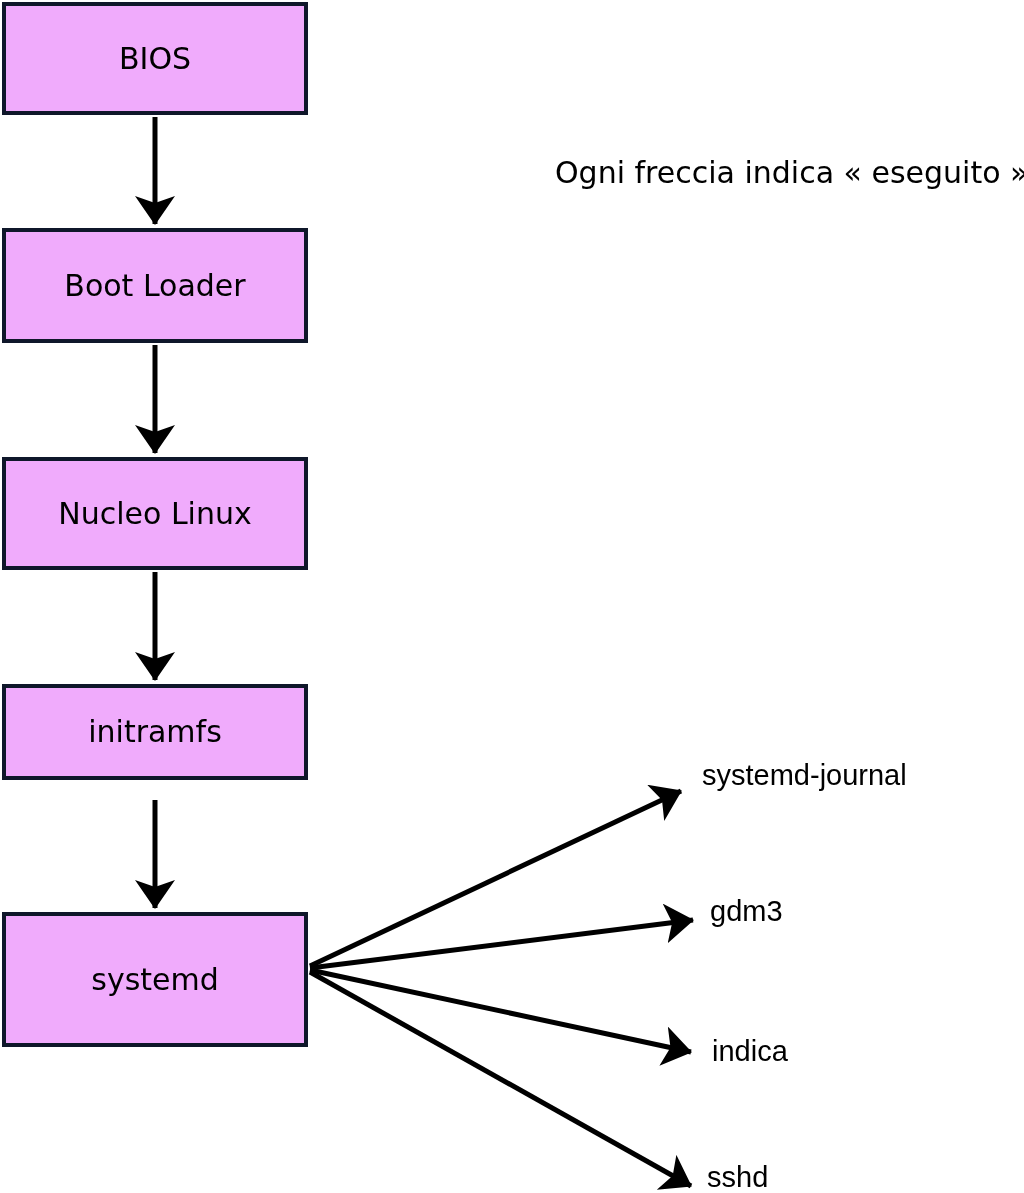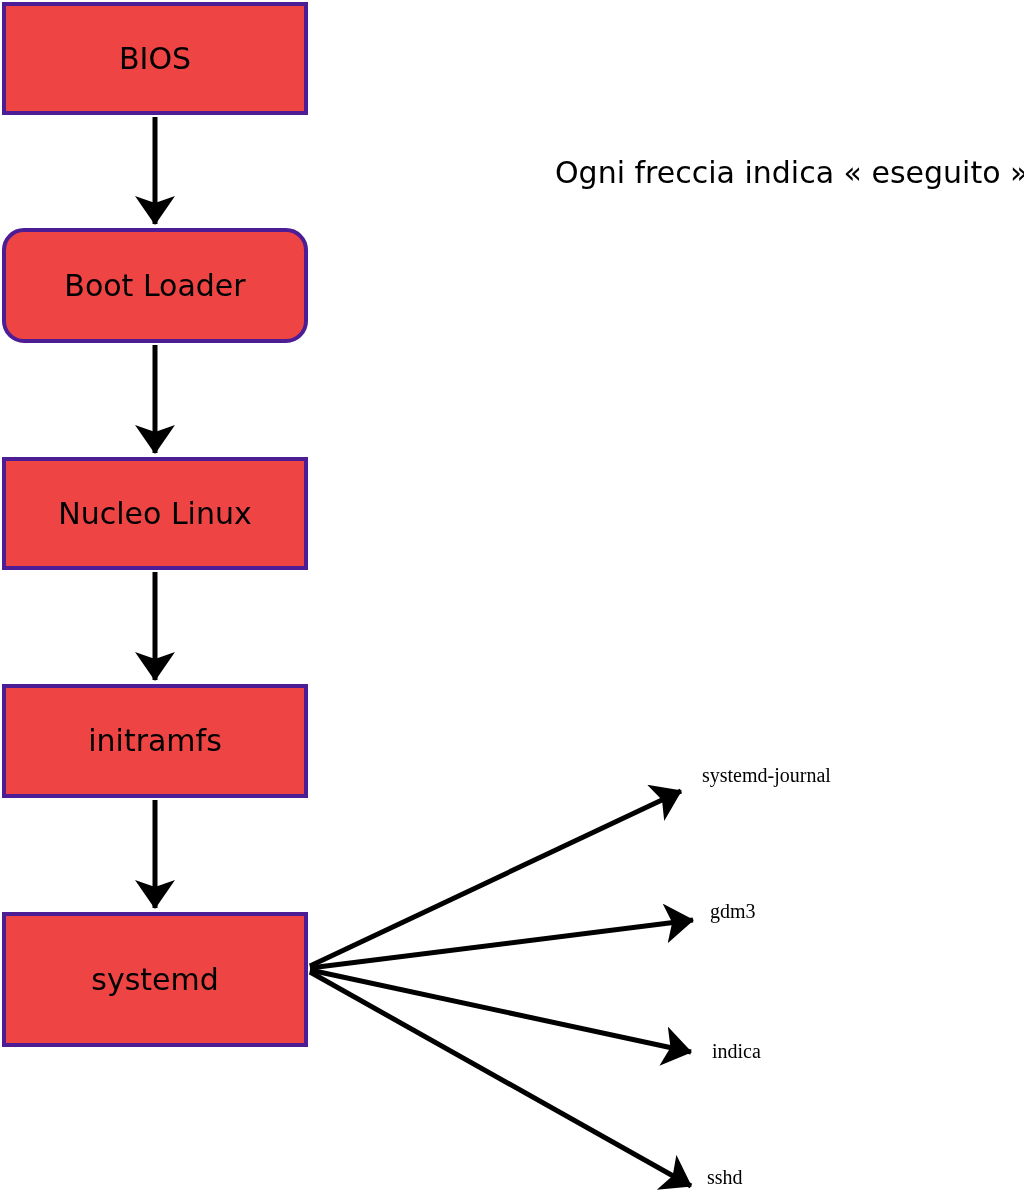"BIOS" .node-box { background: #ef4444 -> #f0abfc; border: 4px solid #4c1d95 -> 4px solid #0f172a }
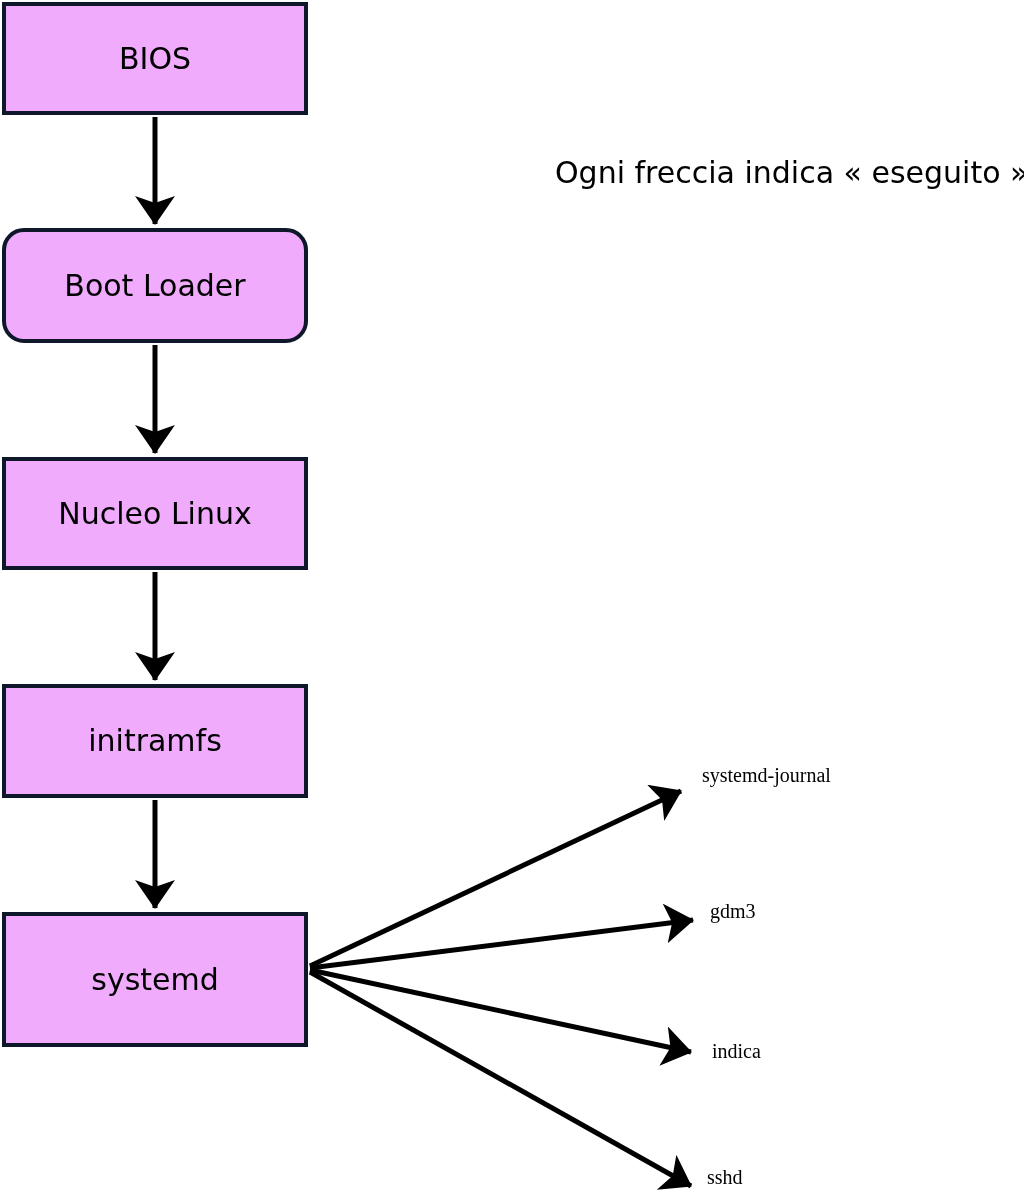"Boot Loader" #box-bootloader { border-radius: 22px -> none }
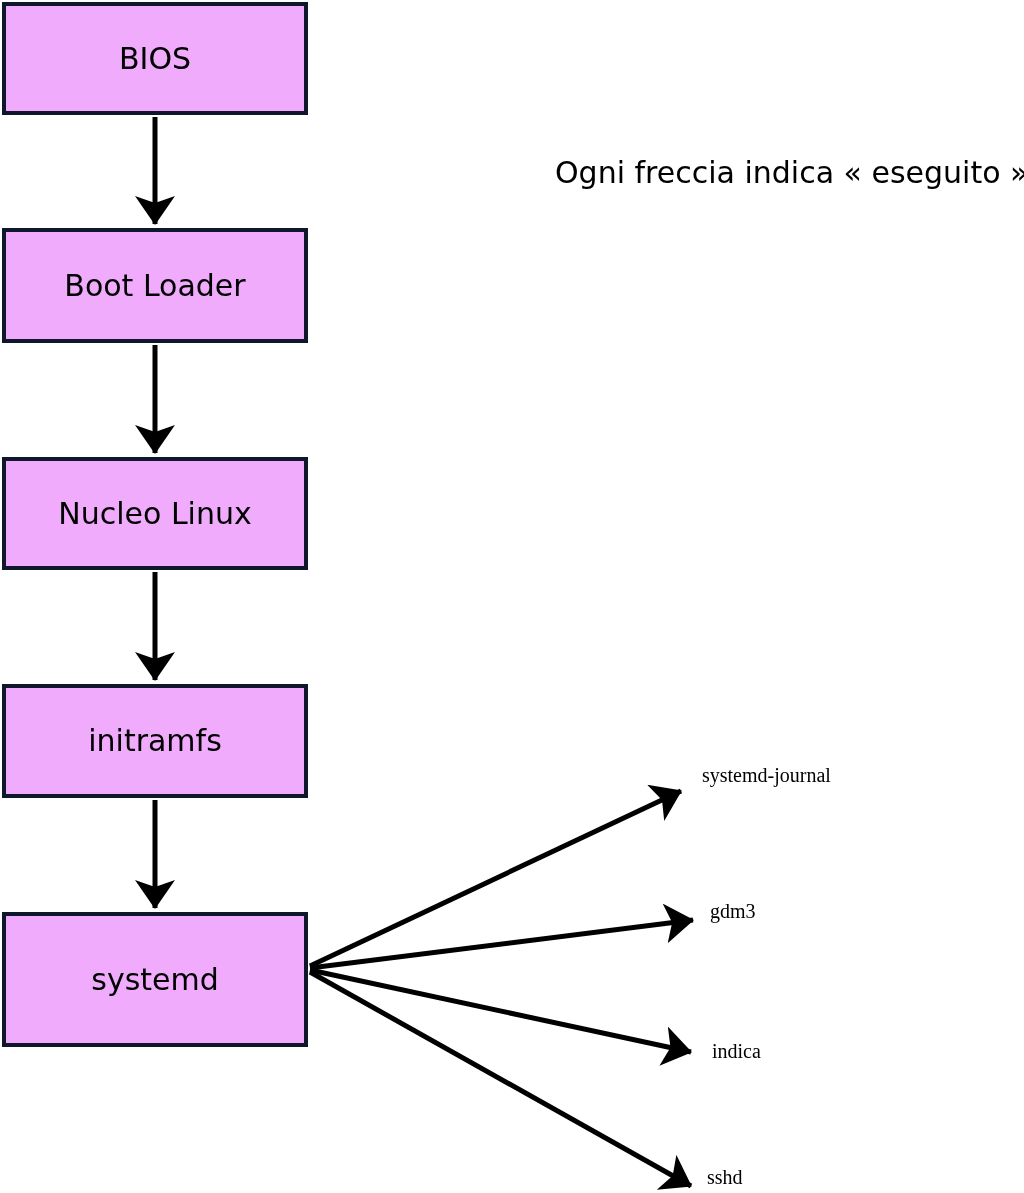"initramfs" #box-initramfs { height: 114px -> 96px }
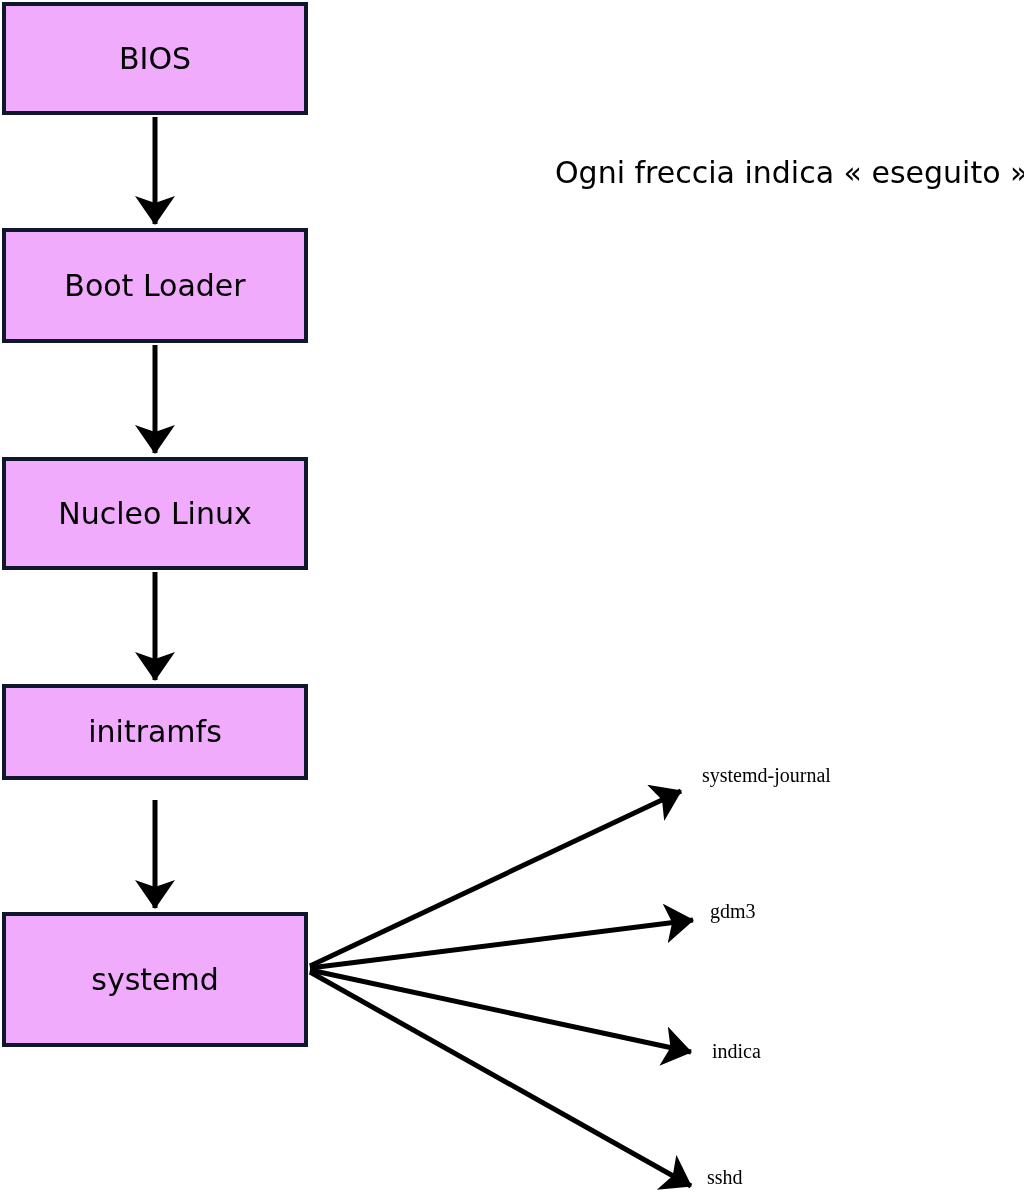"systemd-journal" .service-label { font-family: Liberation Serif, serif -> Liberation Sans, sans-serif; font-size: 20px -> 29px }
